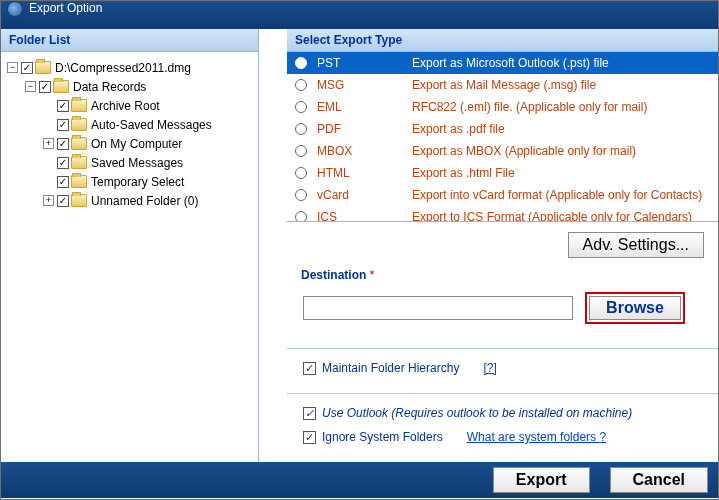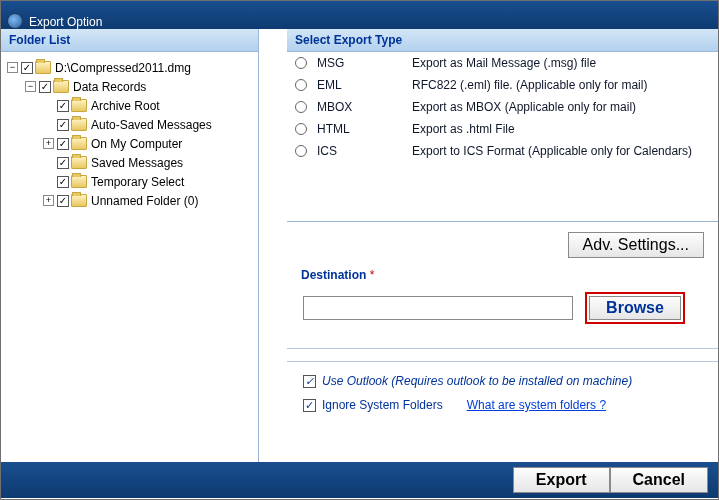"Export Option" .titlebar { align-items: flex-end -> flex-start }
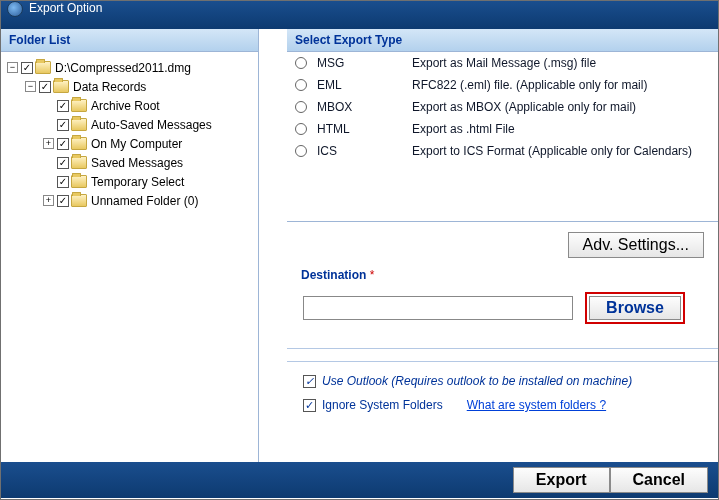"PST" div.export-row { html: none -> <div> <span></span> <span>PST</span> <span>Export as Microsoft Outlook (.pst) file</span> </div> }
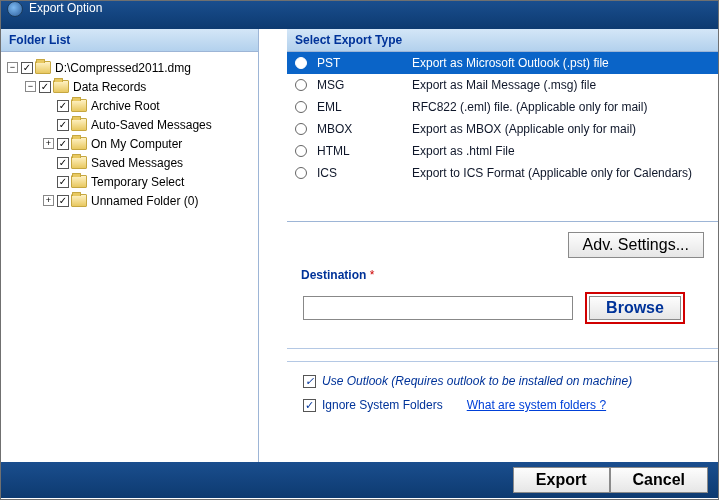"MSG" .export-row { color: #0f172a -> #c2410c }
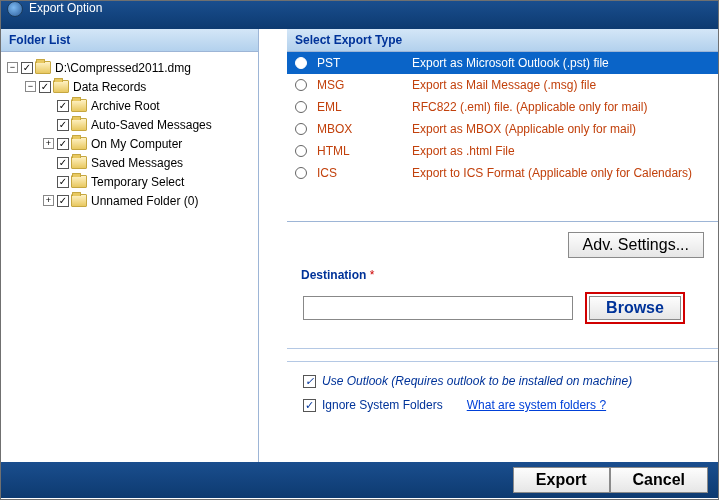"PDF" div.export-row { html: none -> <div> <span></span> <span>PDF</span> <span>Export as .pdf file</span> </div> }
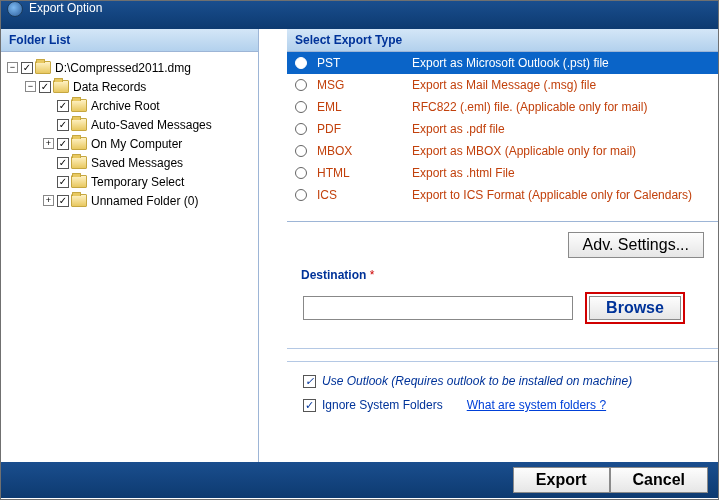"vCard" div.export-row { html: none -> <div> <span></span> <span>vCard</span> <span>Export into vCard format (Applicable only for Contacts)</span> </div> }
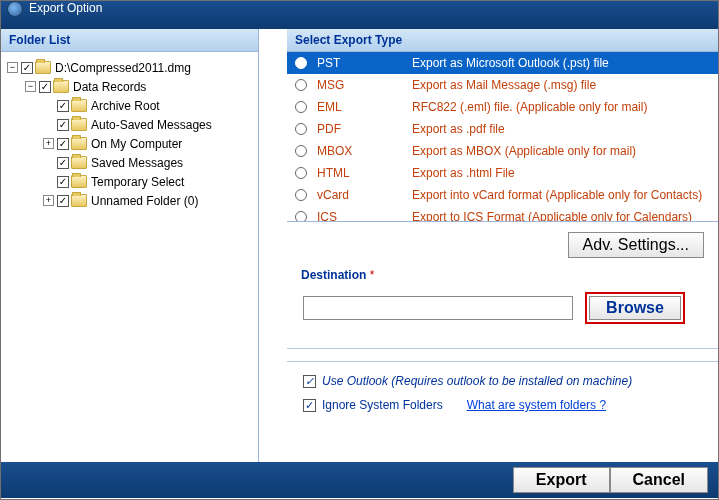"Maintain Folder Hierarchy" div.chk-row { html: none -> <div> <span></span> <span>Maintain Folder Hierarchy</span> <span>[?]</span> </div> }
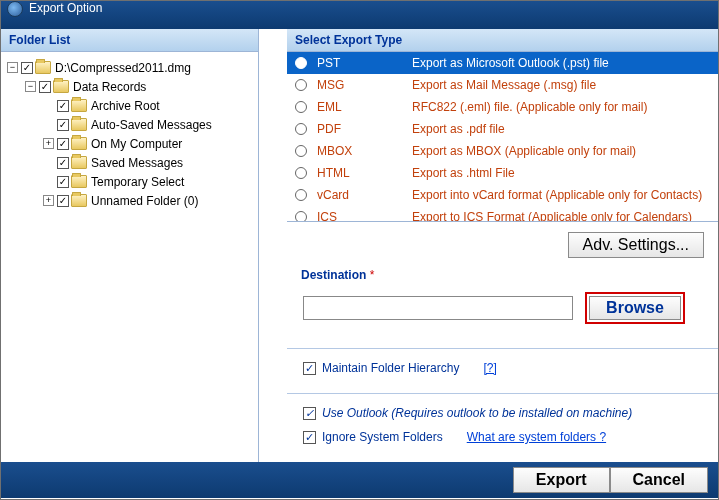"Export" .footer { gap: 0 -> 20px }
